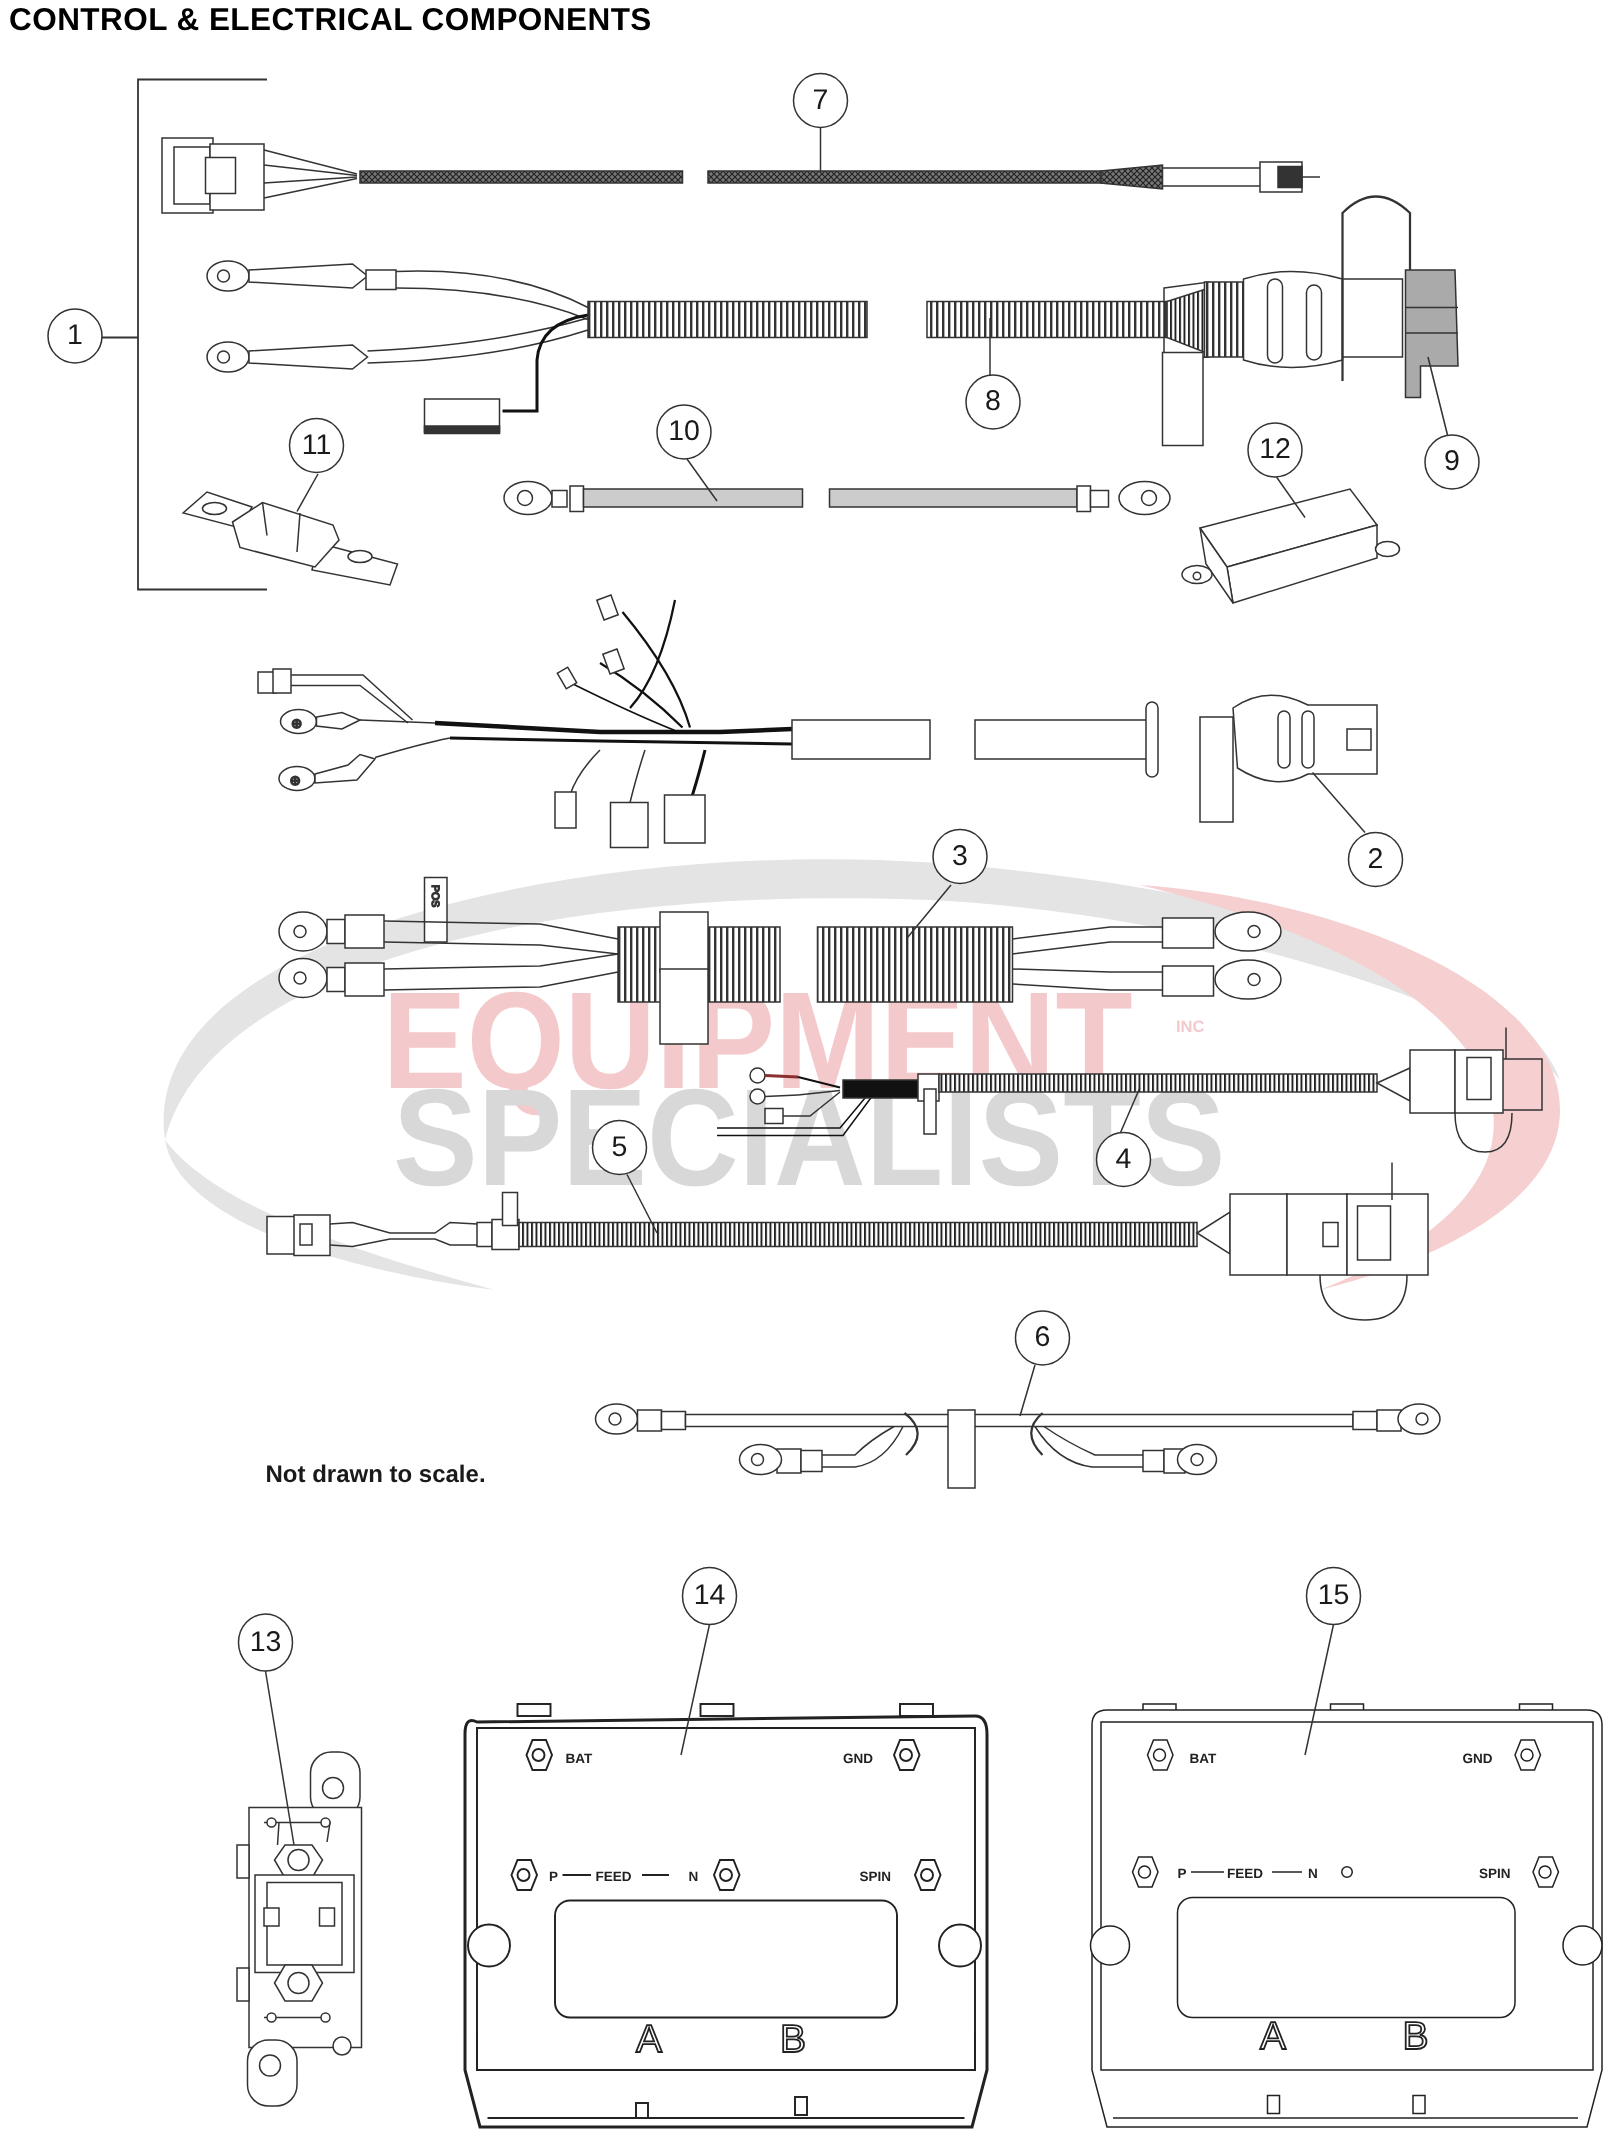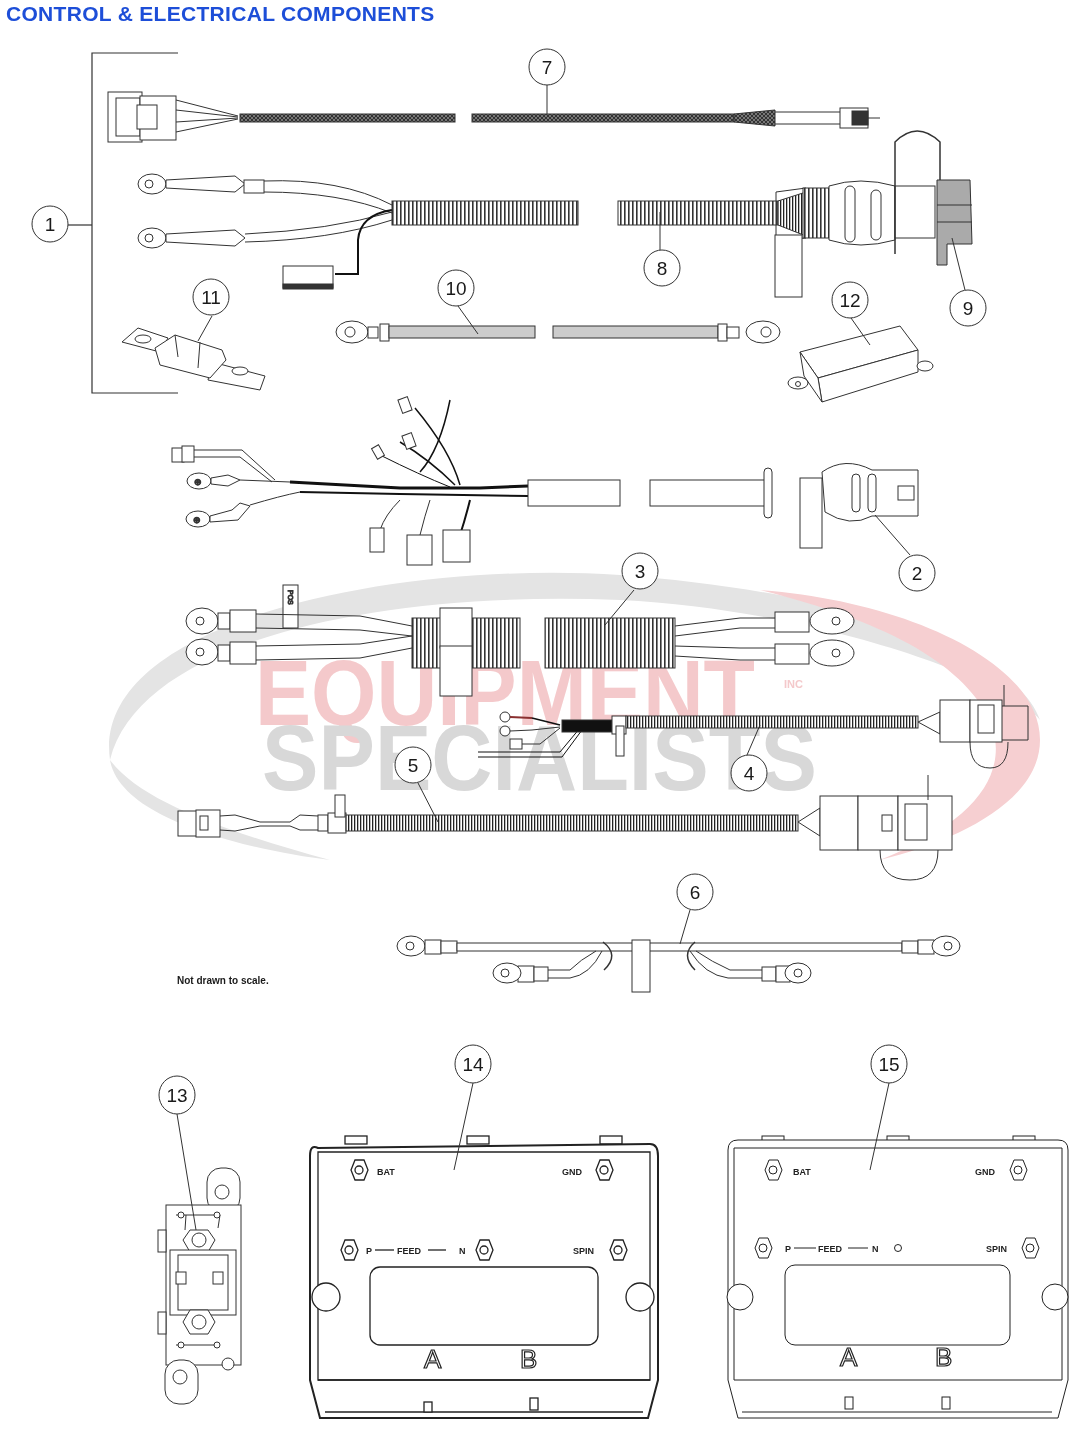"CONTROL & ELECTRICAL COMPONENTS" .title { color: #1d4ed8 -> #000000 }
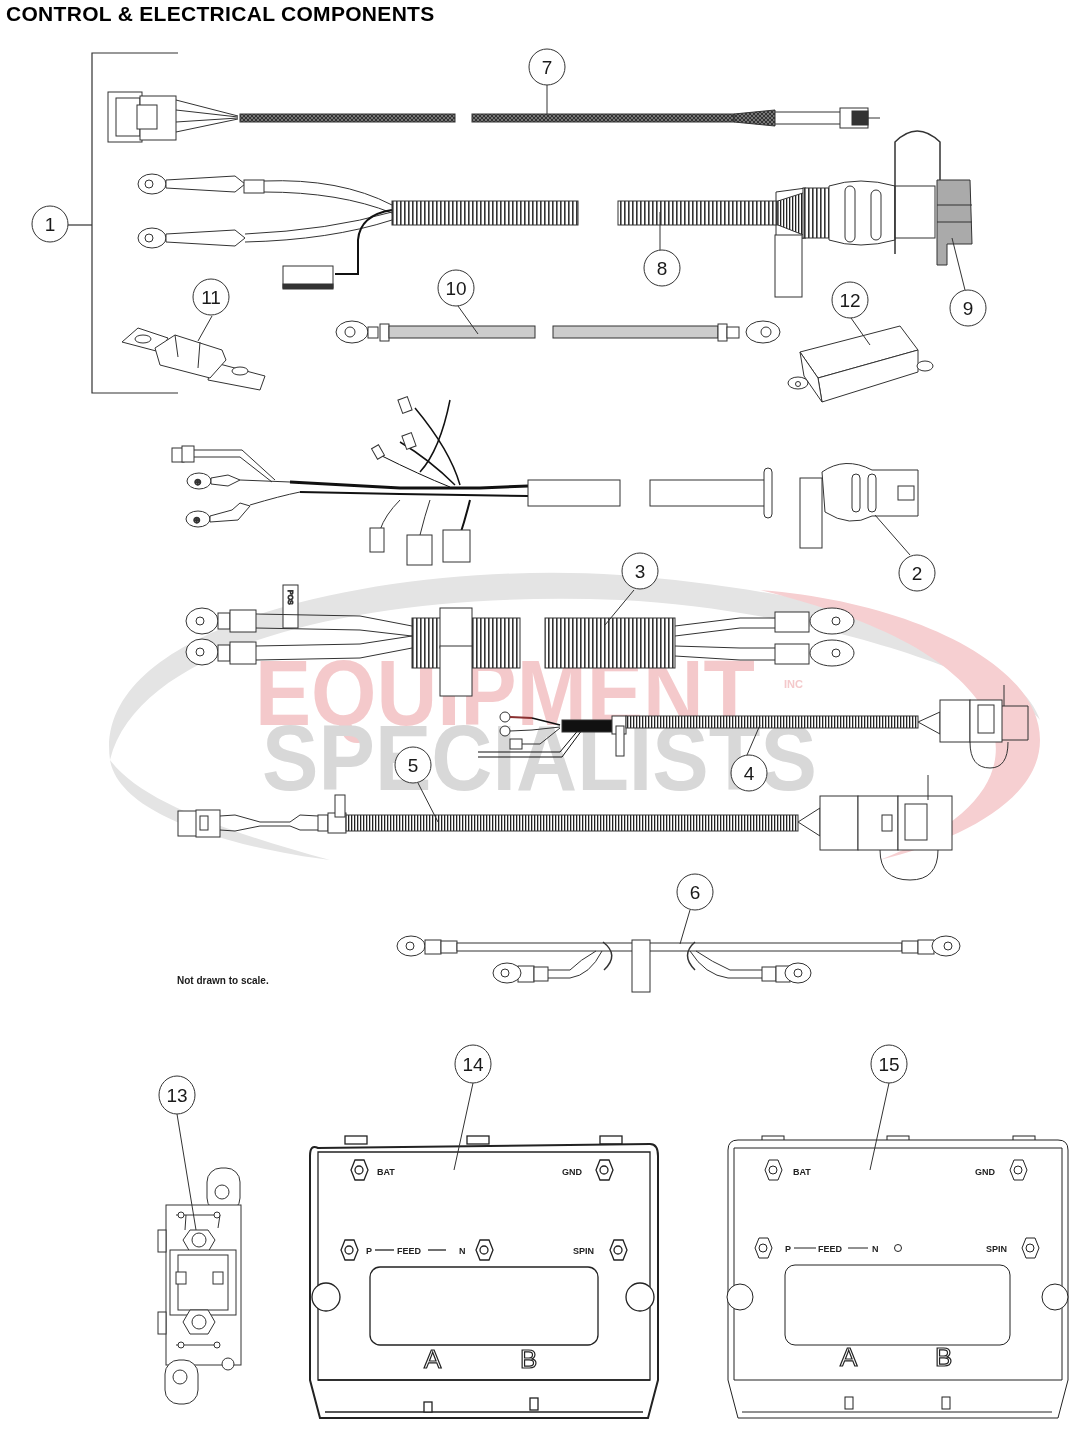"Not drawn to scale." .note { font-size: 10px -> 16px }
